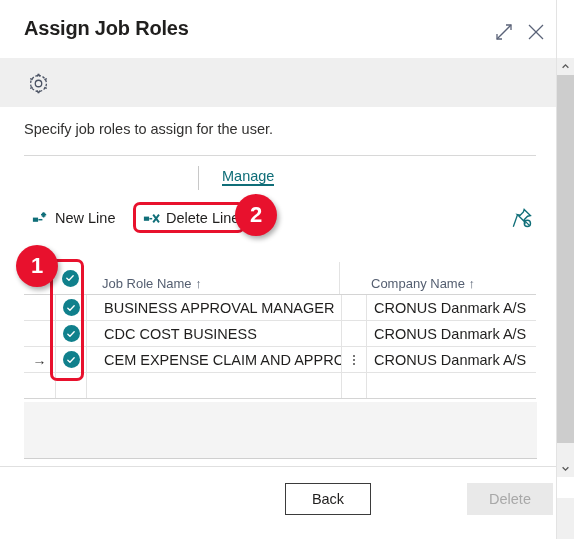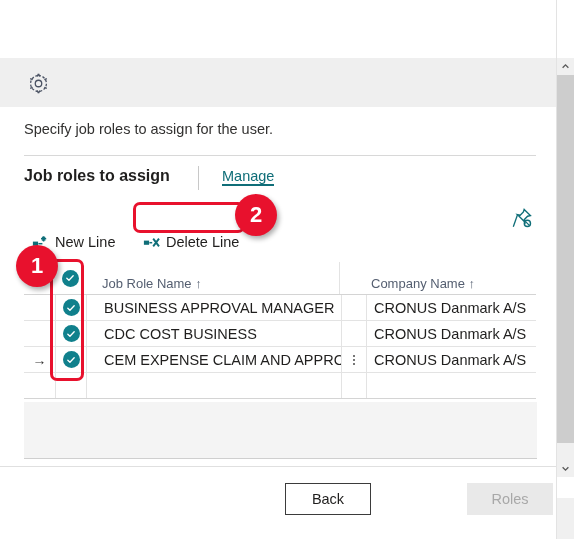"Assign Job Roles" div { html: none -> <div> <div>Assign Job Roles</div> <div> <svg> <path></path> <path></path> <path></path> </svg> </div> <div> <svg> <path></path> <path></path> </svg> </div> </div> }
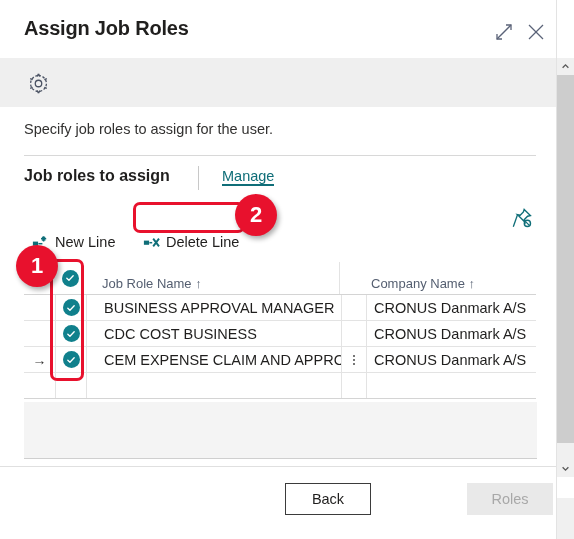"Job roles to assign" div { html: <div>Job roles to assign</div> -> none }
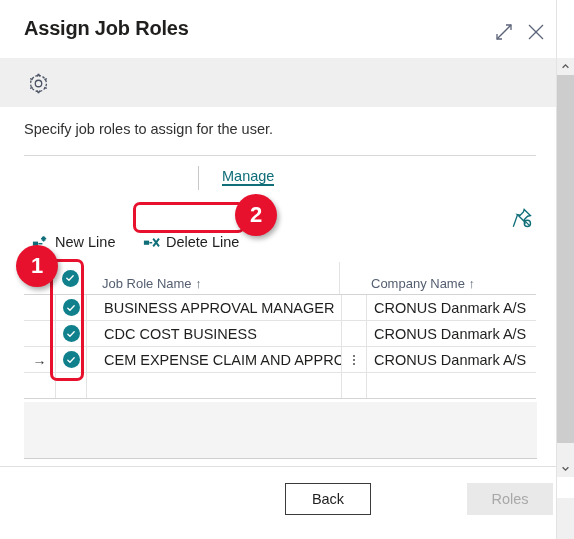"New Line" .cmd-btn { margin-top: 24px -> none }
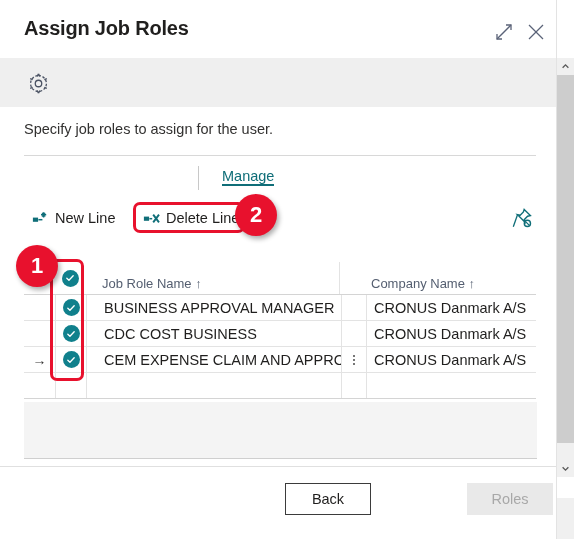"Roles" div.footer-btn { text: Roles -> Delete }
